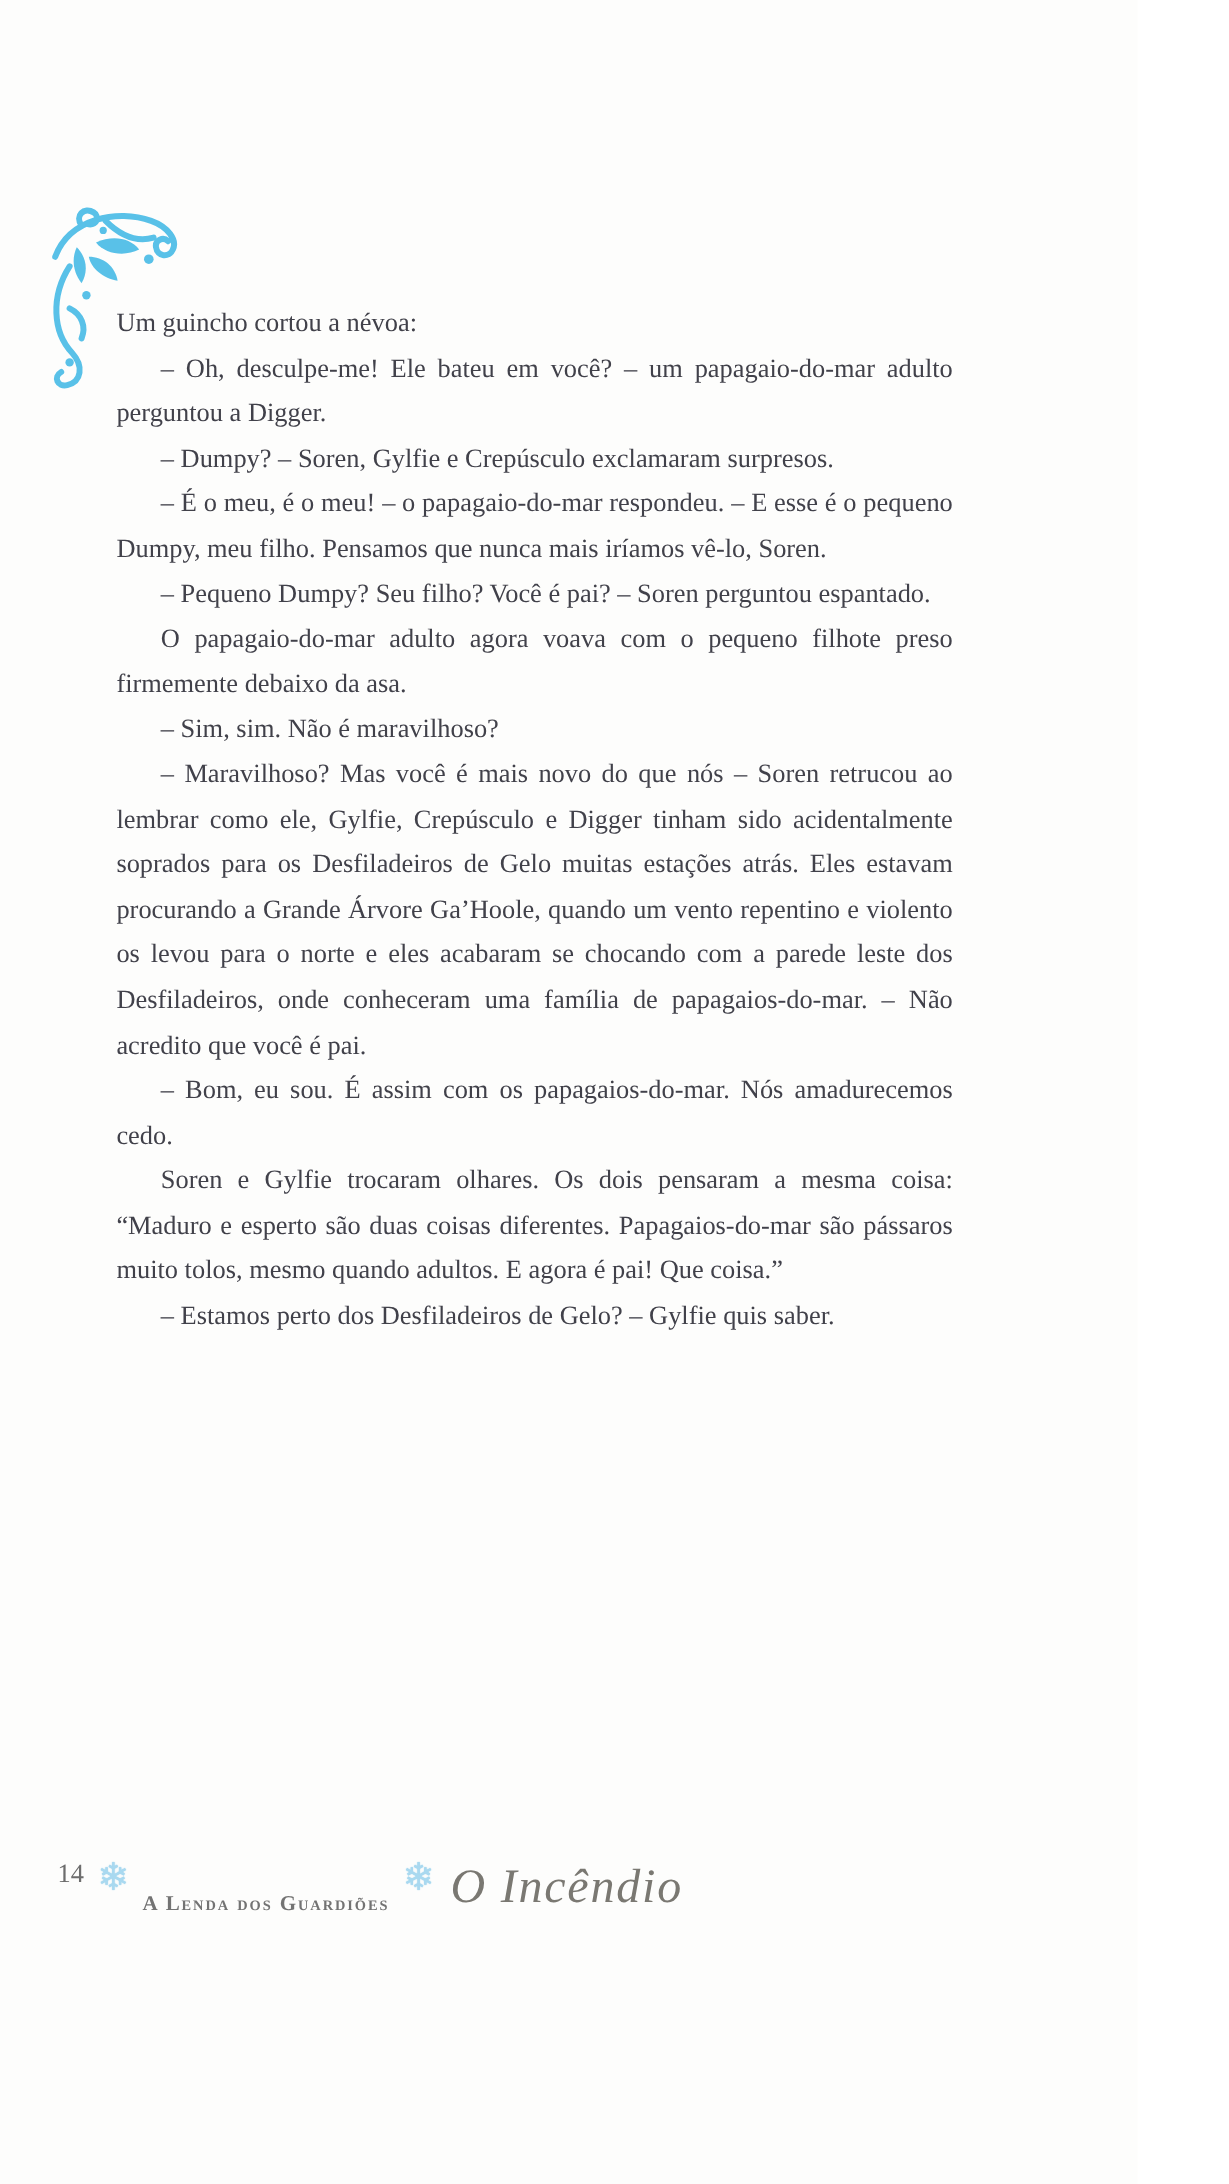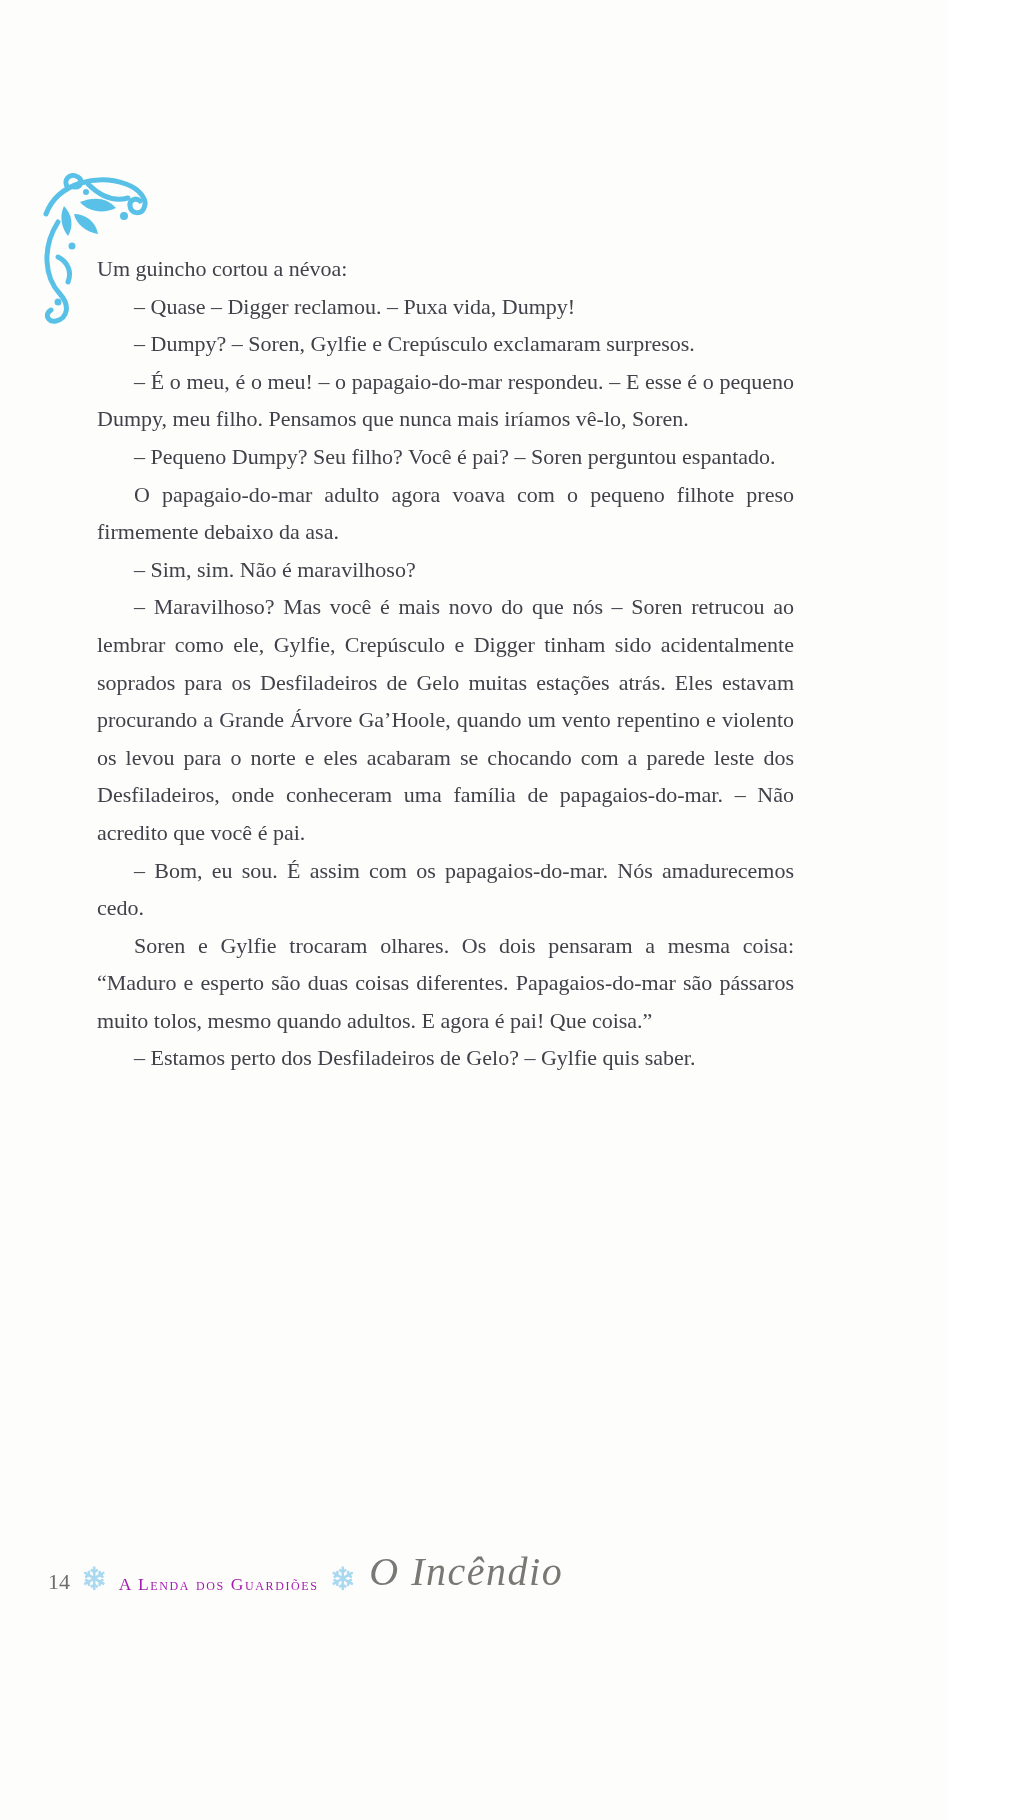"– Oh, desculpe-me! Ele bateu" p.para { html: none -> <p>– Oh, desculpe-me! Ele bateu em você? – um papagaio-do-mar adulto perguntou a Digger.</p> }
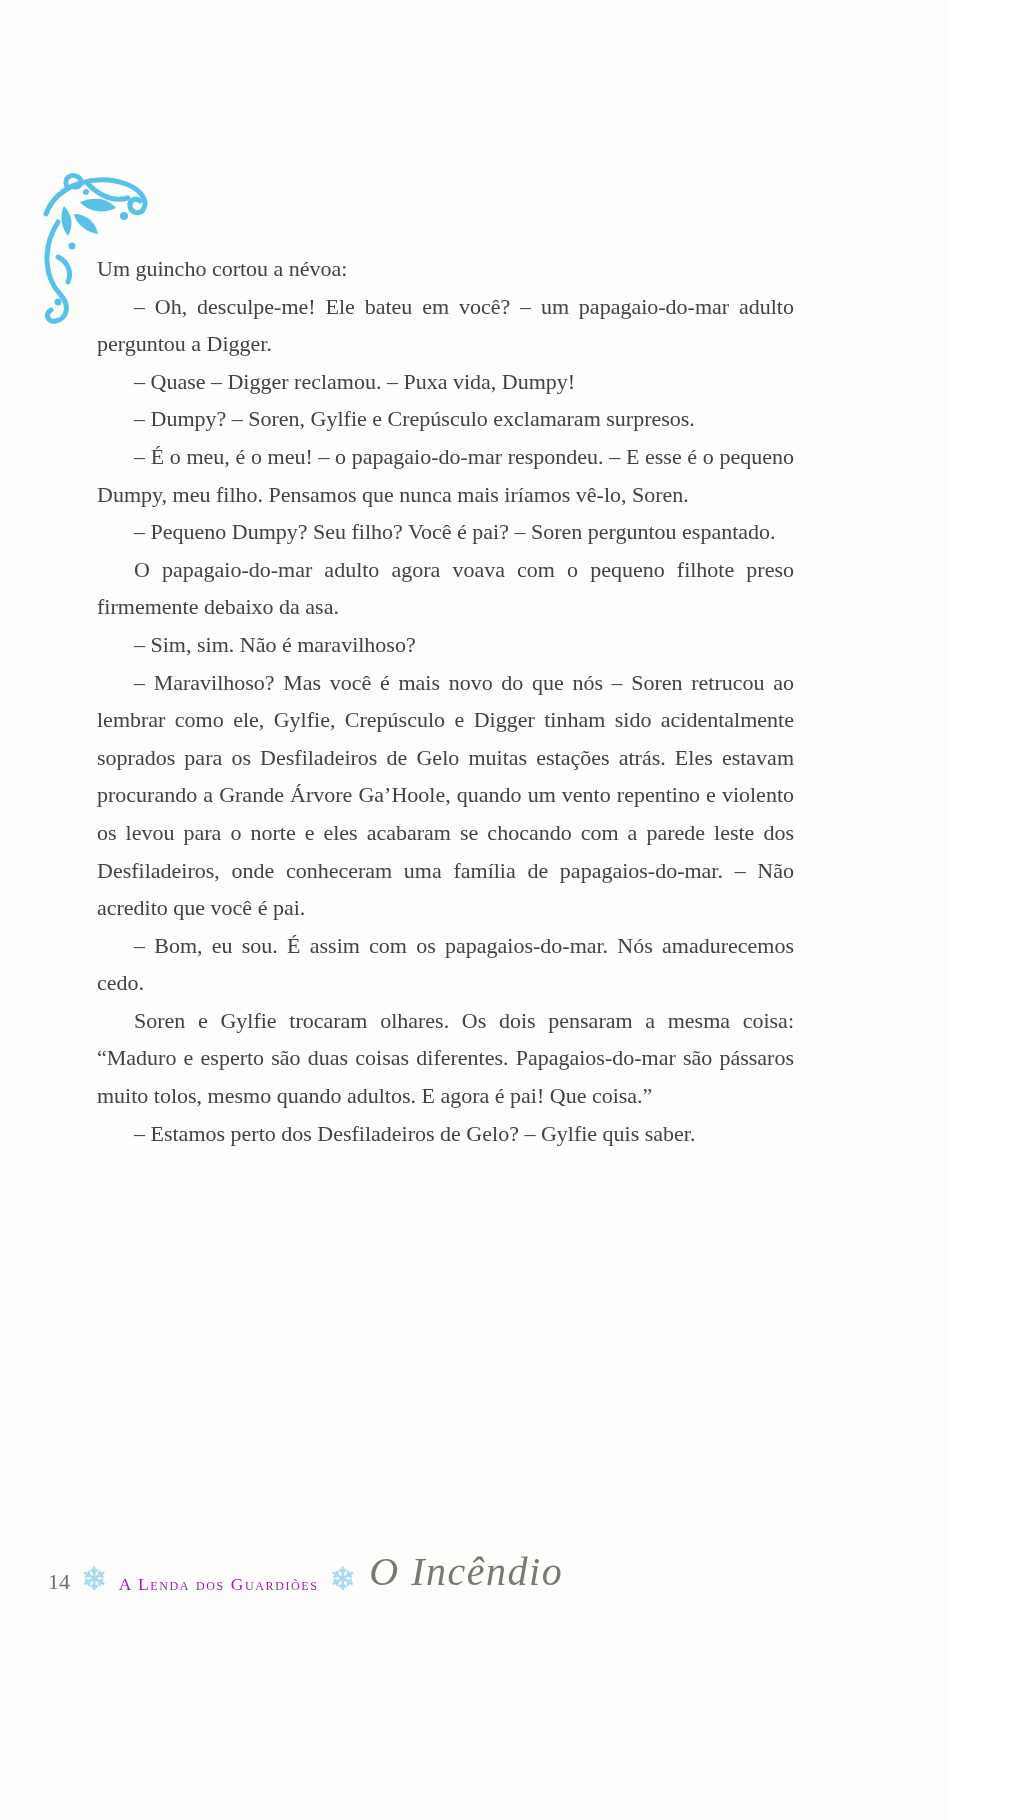"– Quase – Digger reclamou." p.para { html: <p>– Quase – Digger reclamou. – Puxa vida, Dumpy!</p> -> none }
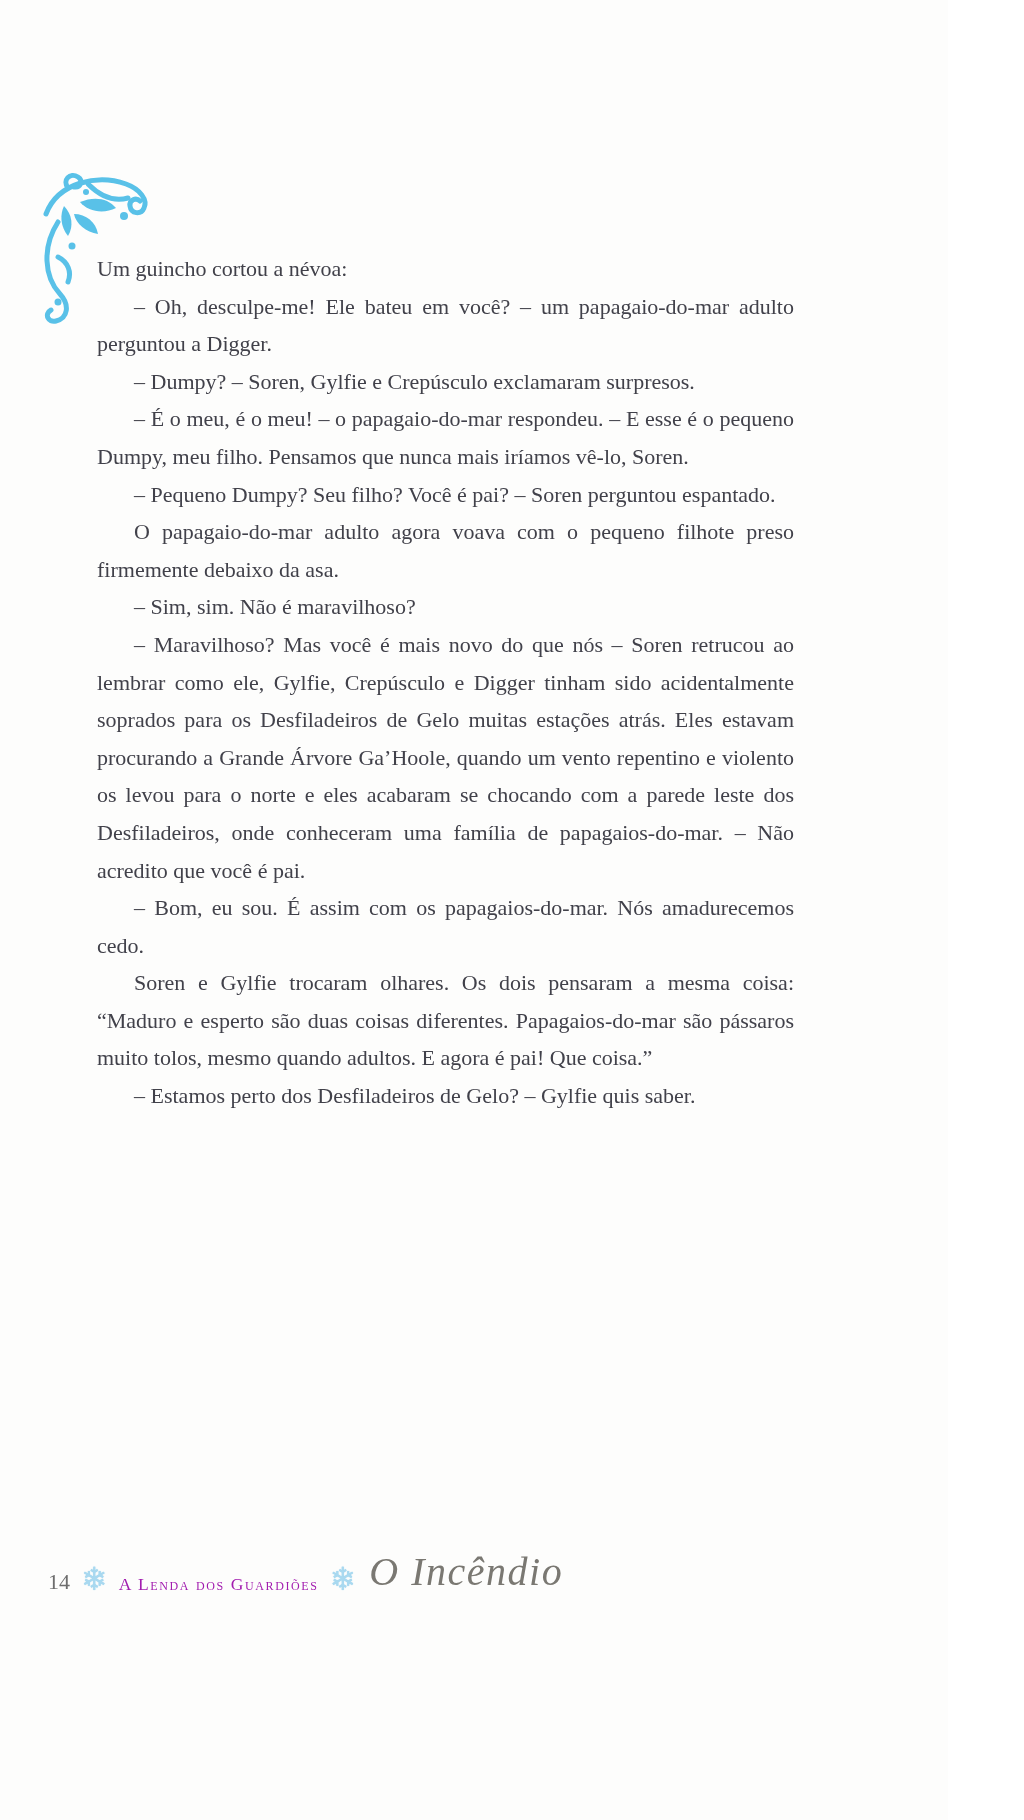"14" .footer { align-items: flex-end -> flex-start }
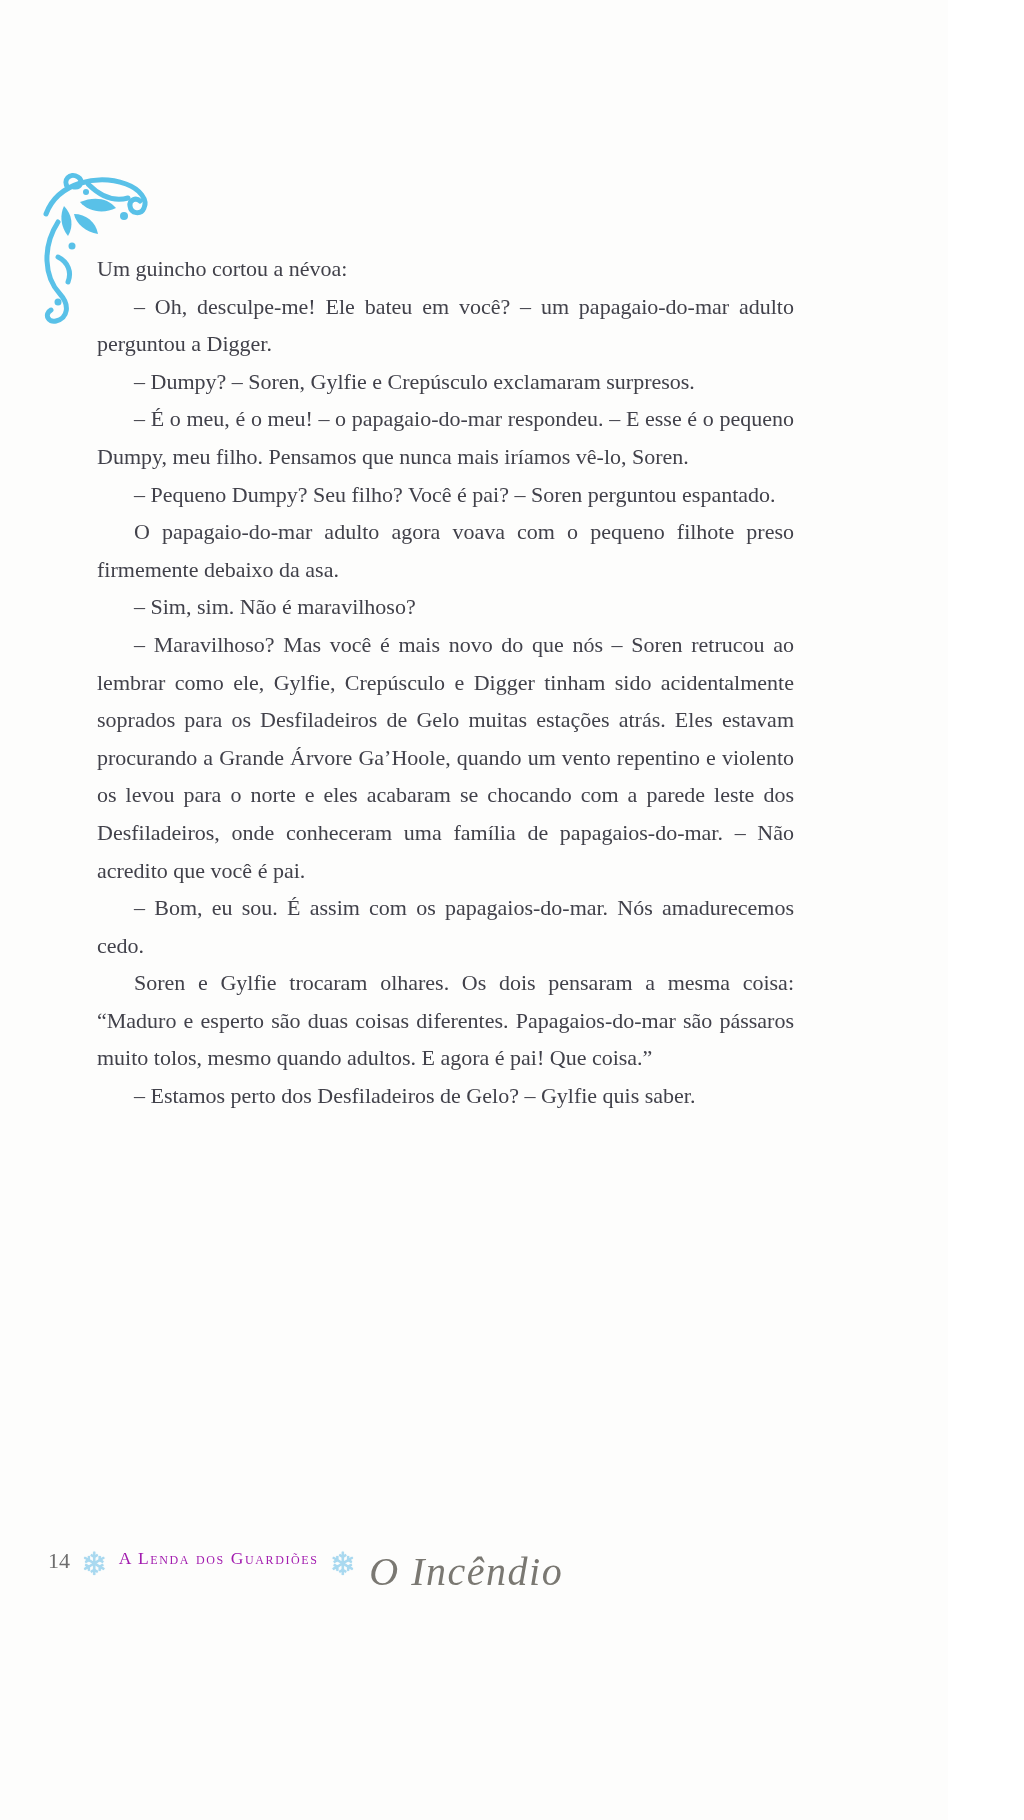"A Lenda dos Guardiões" .series { color: #a21caf -> #737373; font-weight: 400 -> 700; margin-top: none -> 28px }
